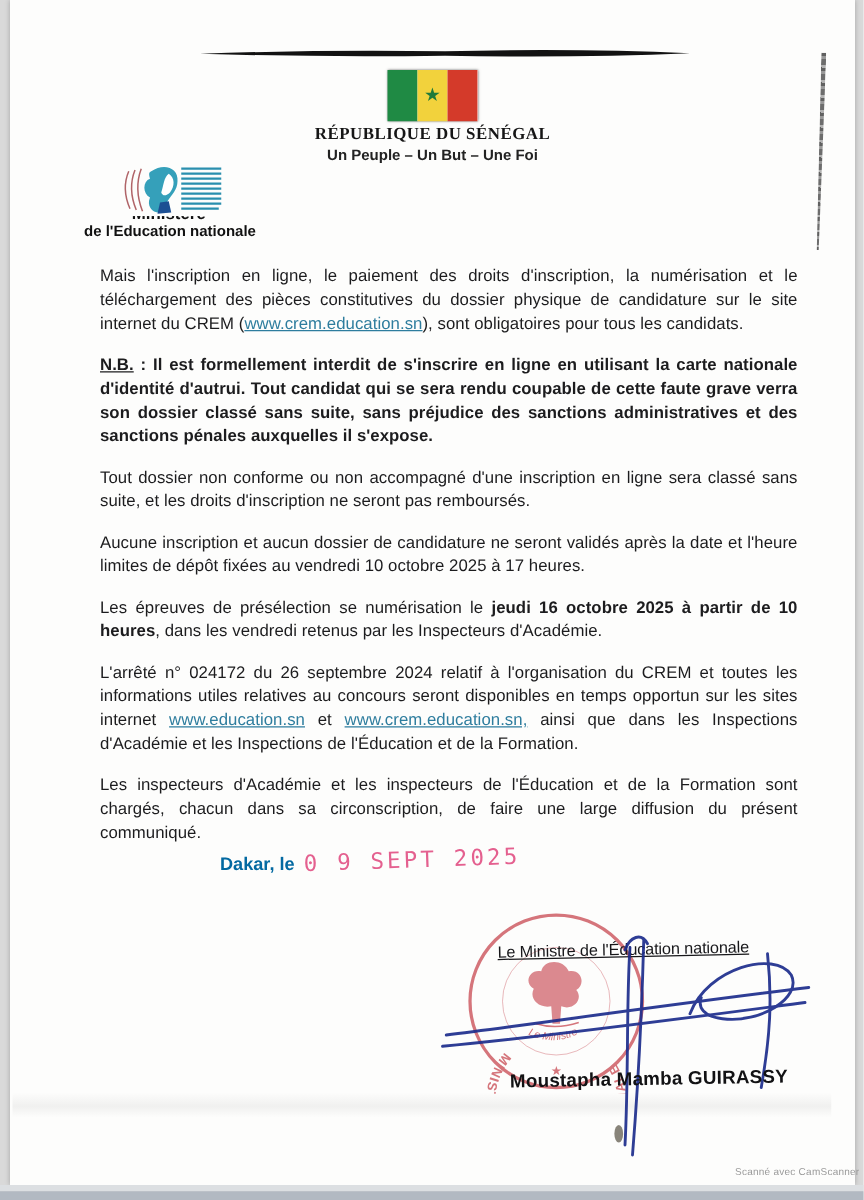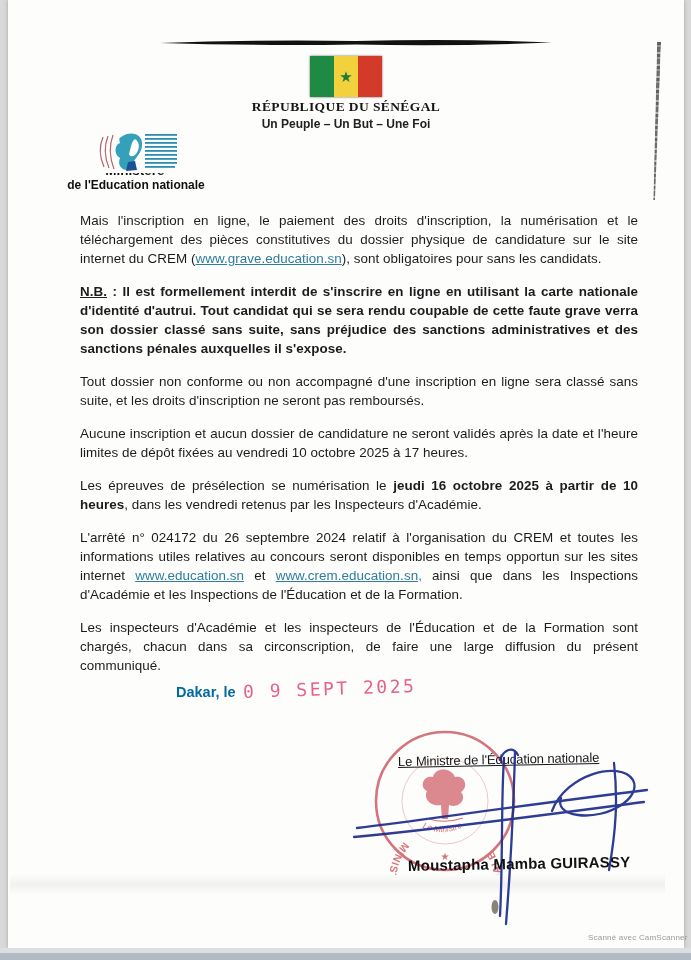"www.grave.education.sn" span.link { text: www.grave.education.sn -> www.crem.education.sn }
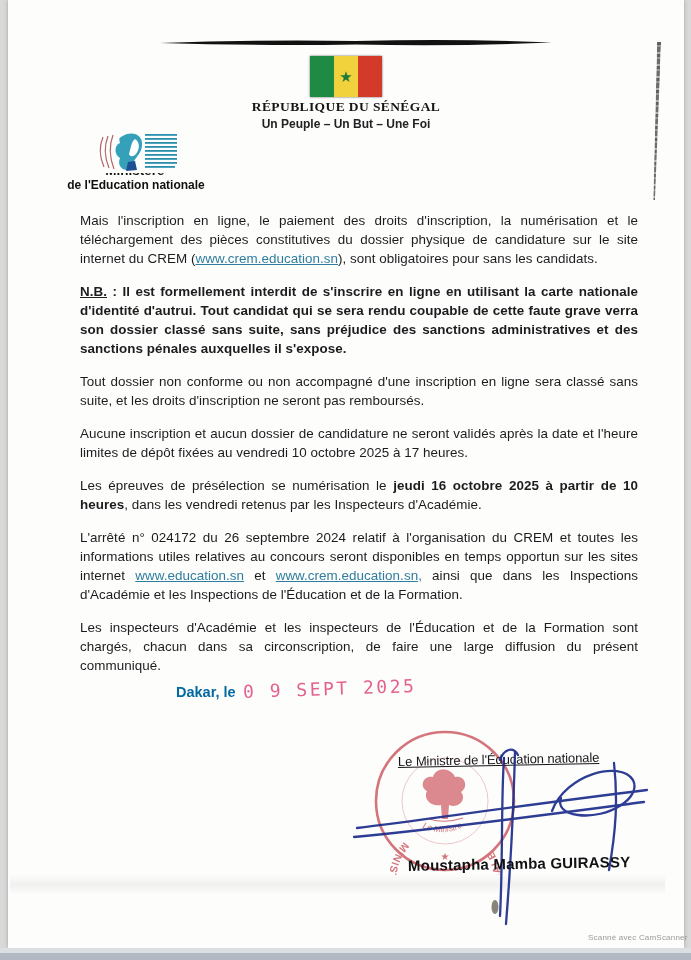"), sont obligatoires pour sans" span { text: sans -> tous }
